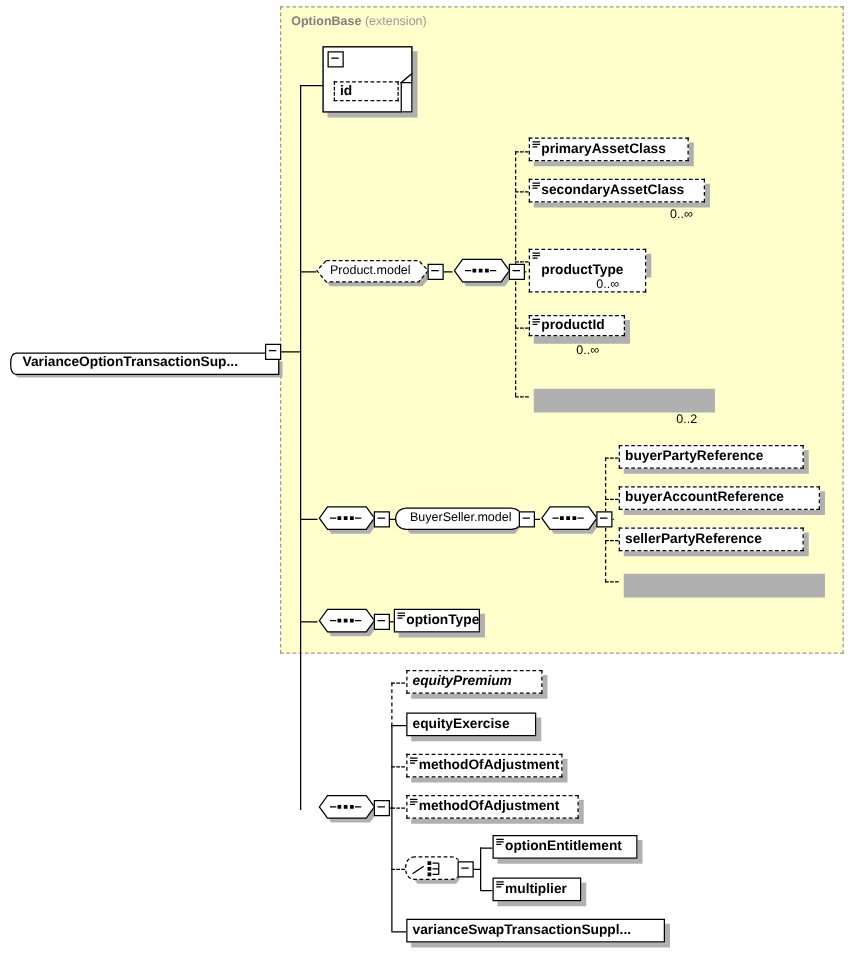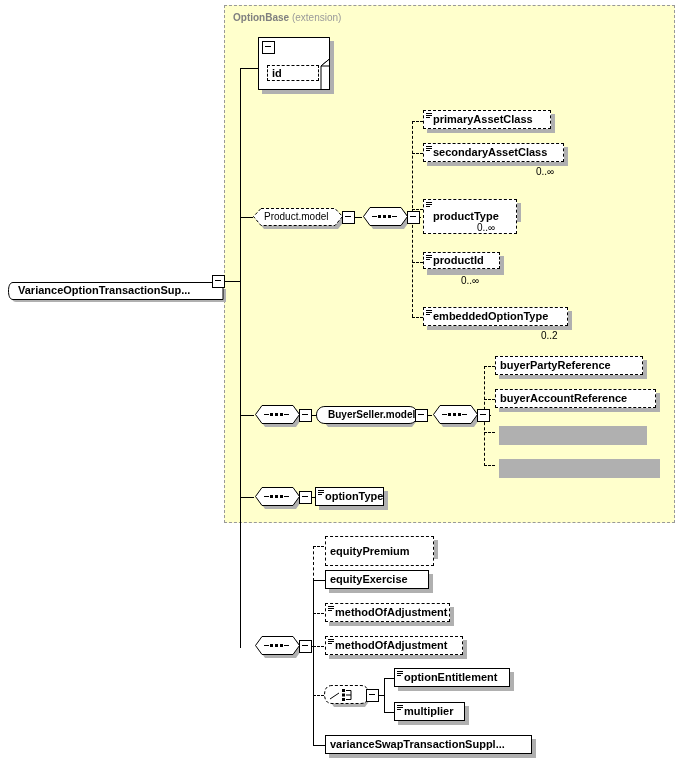"embeddedOptionType" div.node { html: <div> <span> <i></i> <i></i> <i></i> </span> <span>embeddedOptionType</span> </div> -> none }
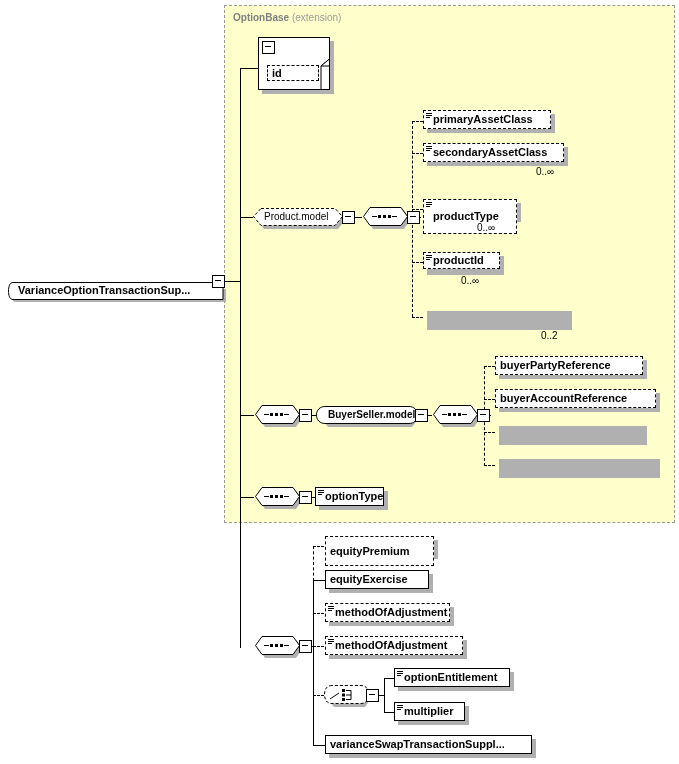"BuyerSeller.model" div { font-weight: bold -> normal }
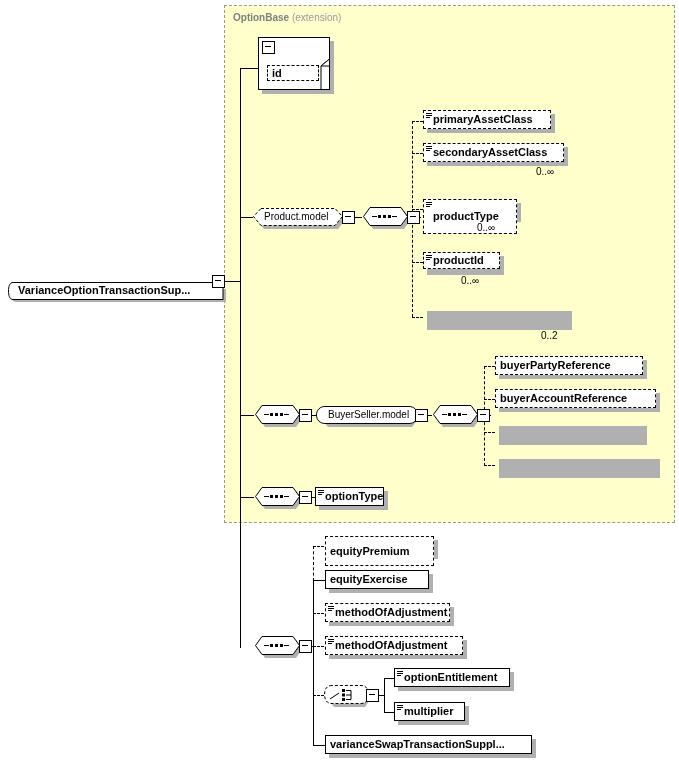"sellerPartyReference" div.node { html: none -> <div> <span>sellerPartyReference</span> </div> }
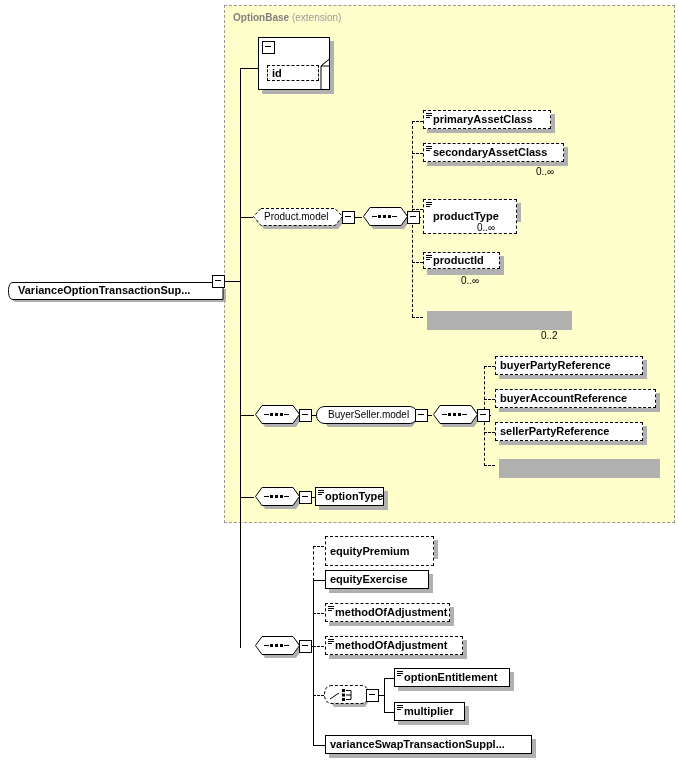"equityPremium" div.node { font-style: none -> italic; height: 30px -> 19px }
